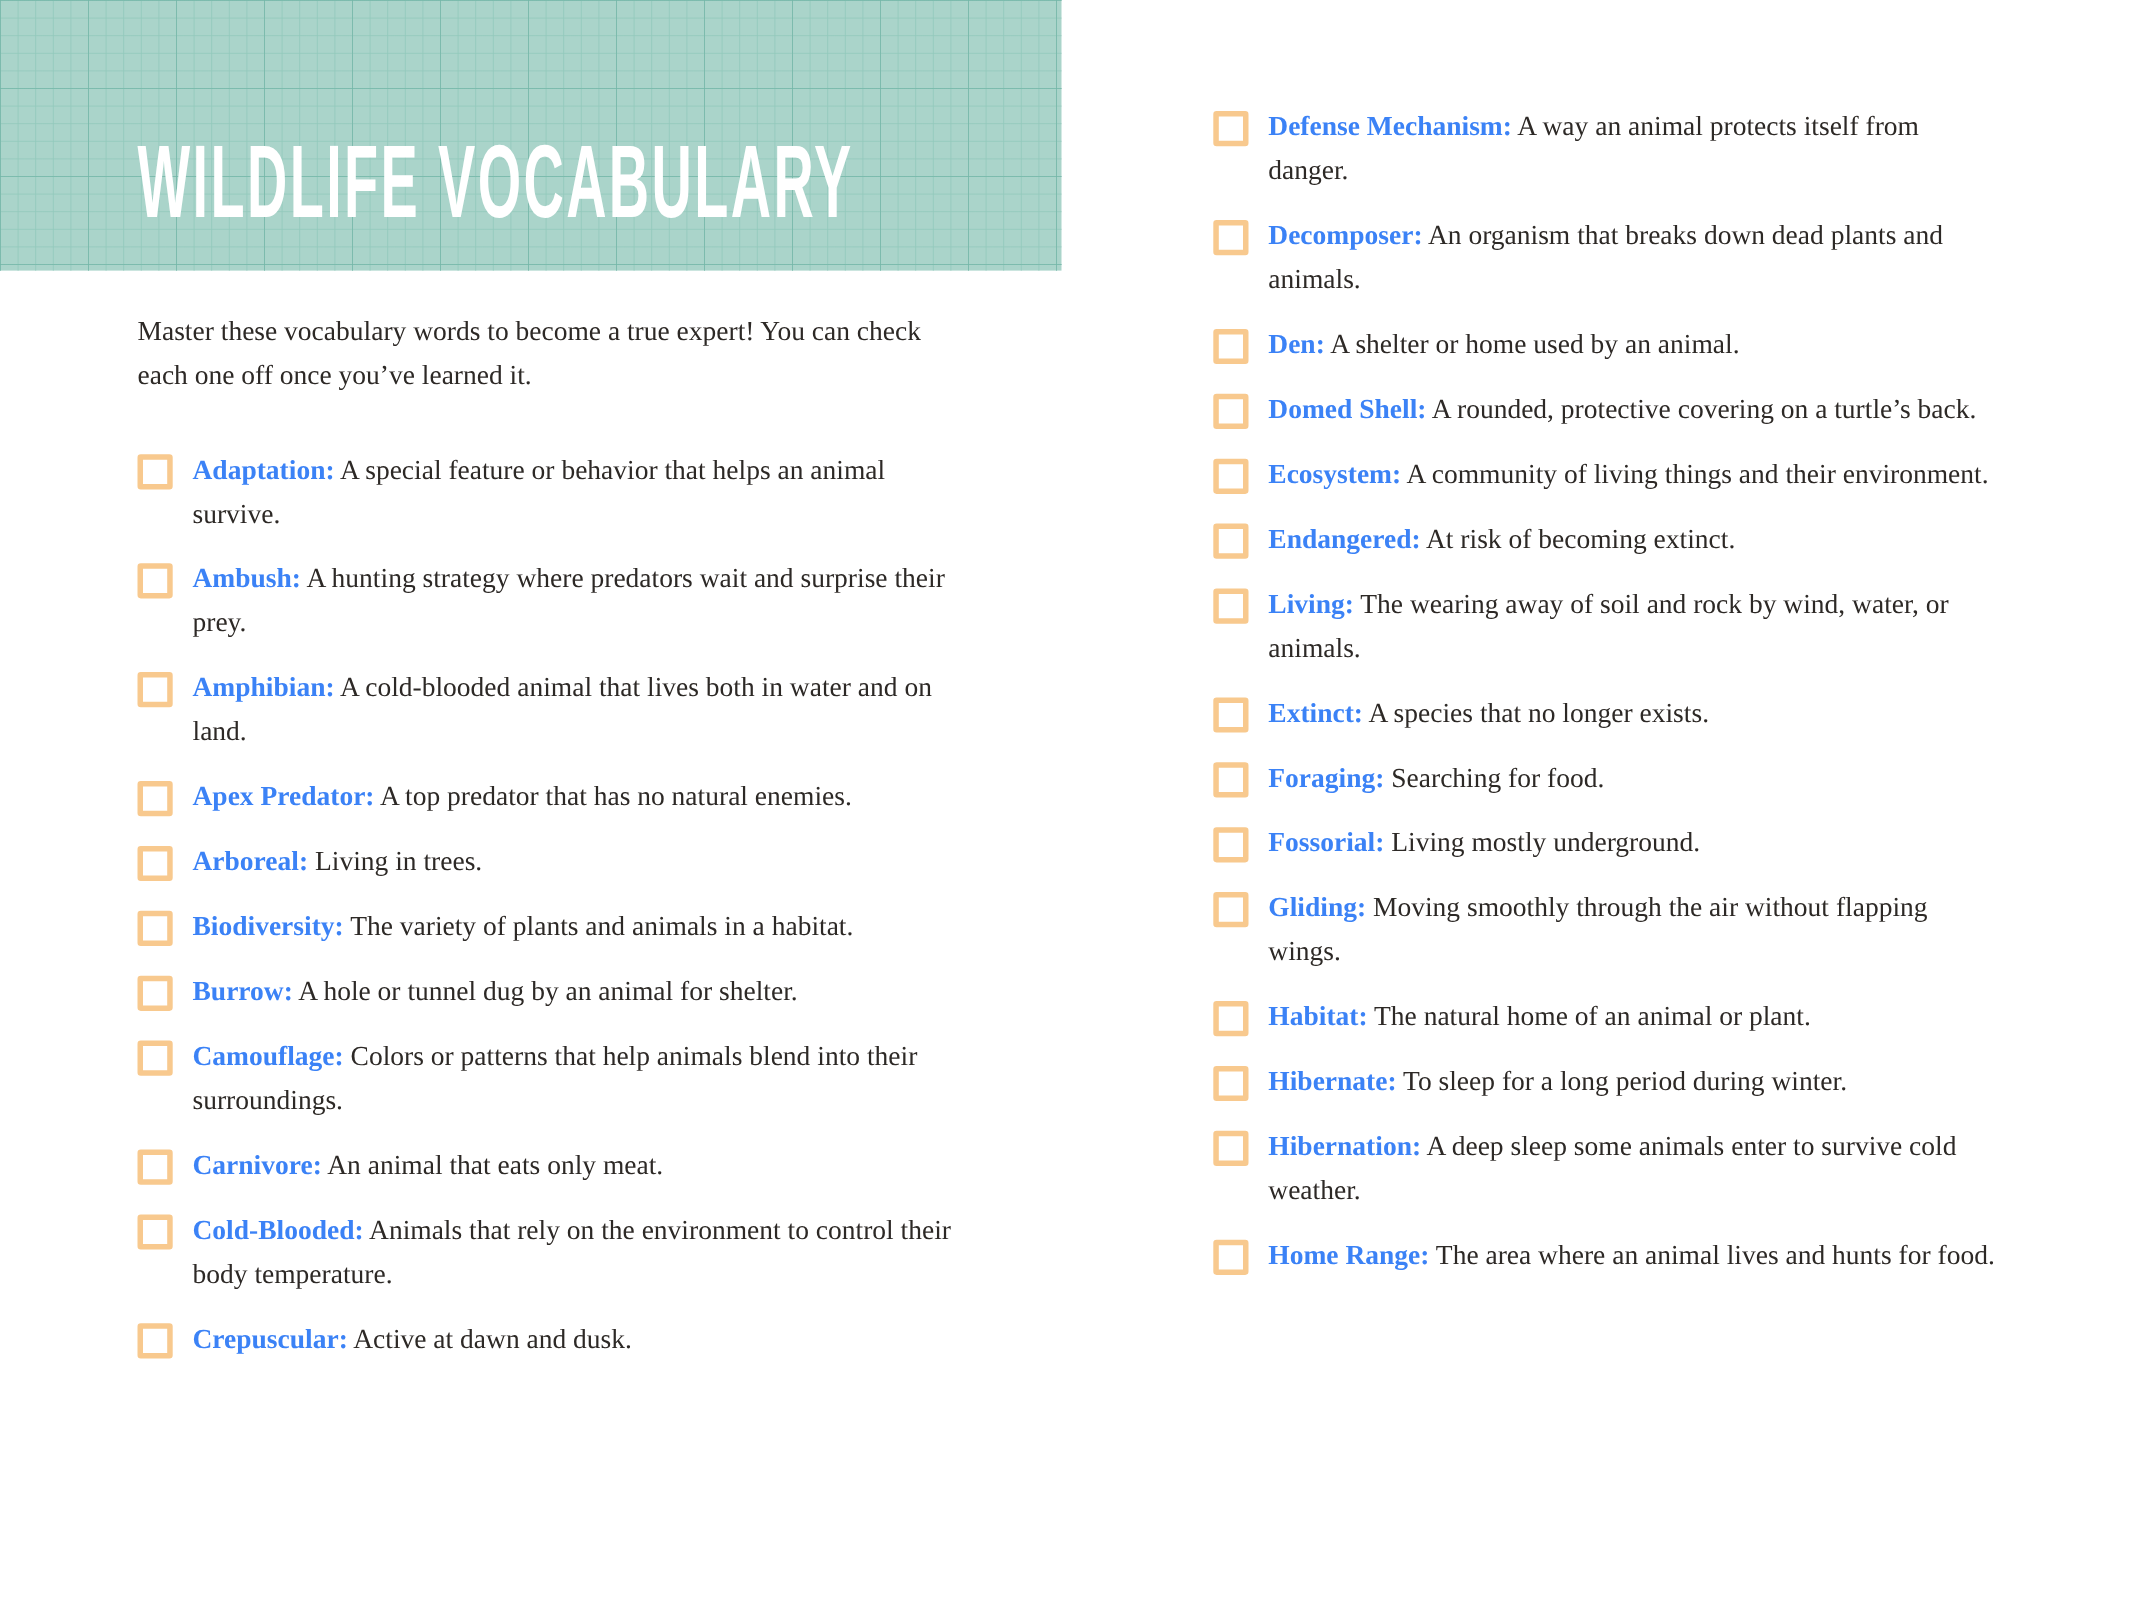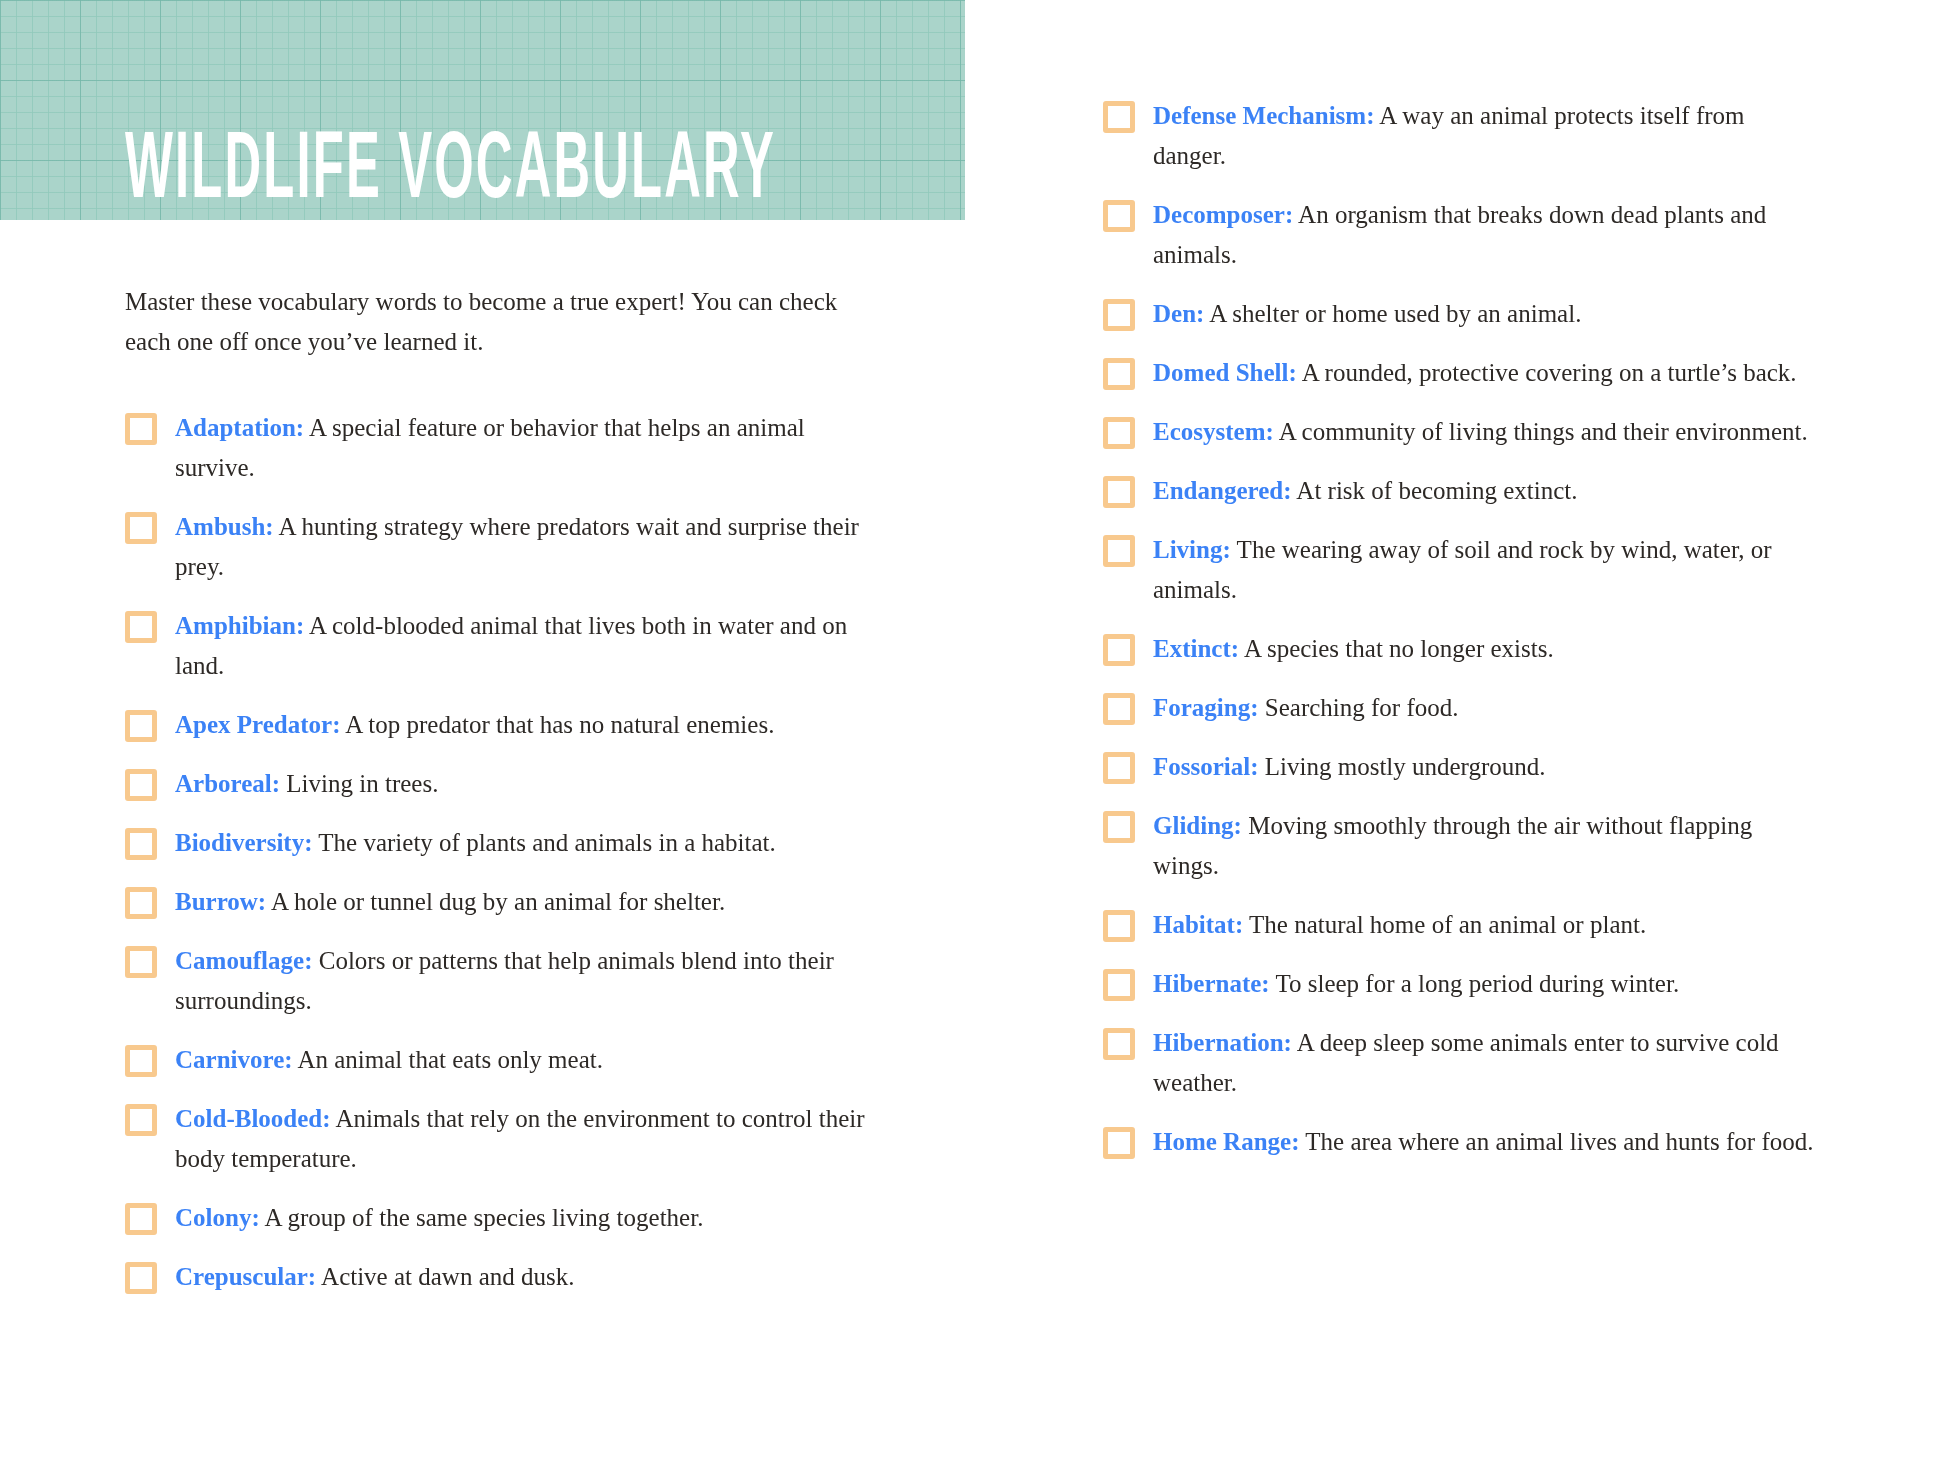"WILDLIFE VOCABULARY" .banner { height: 220px -> 246px }
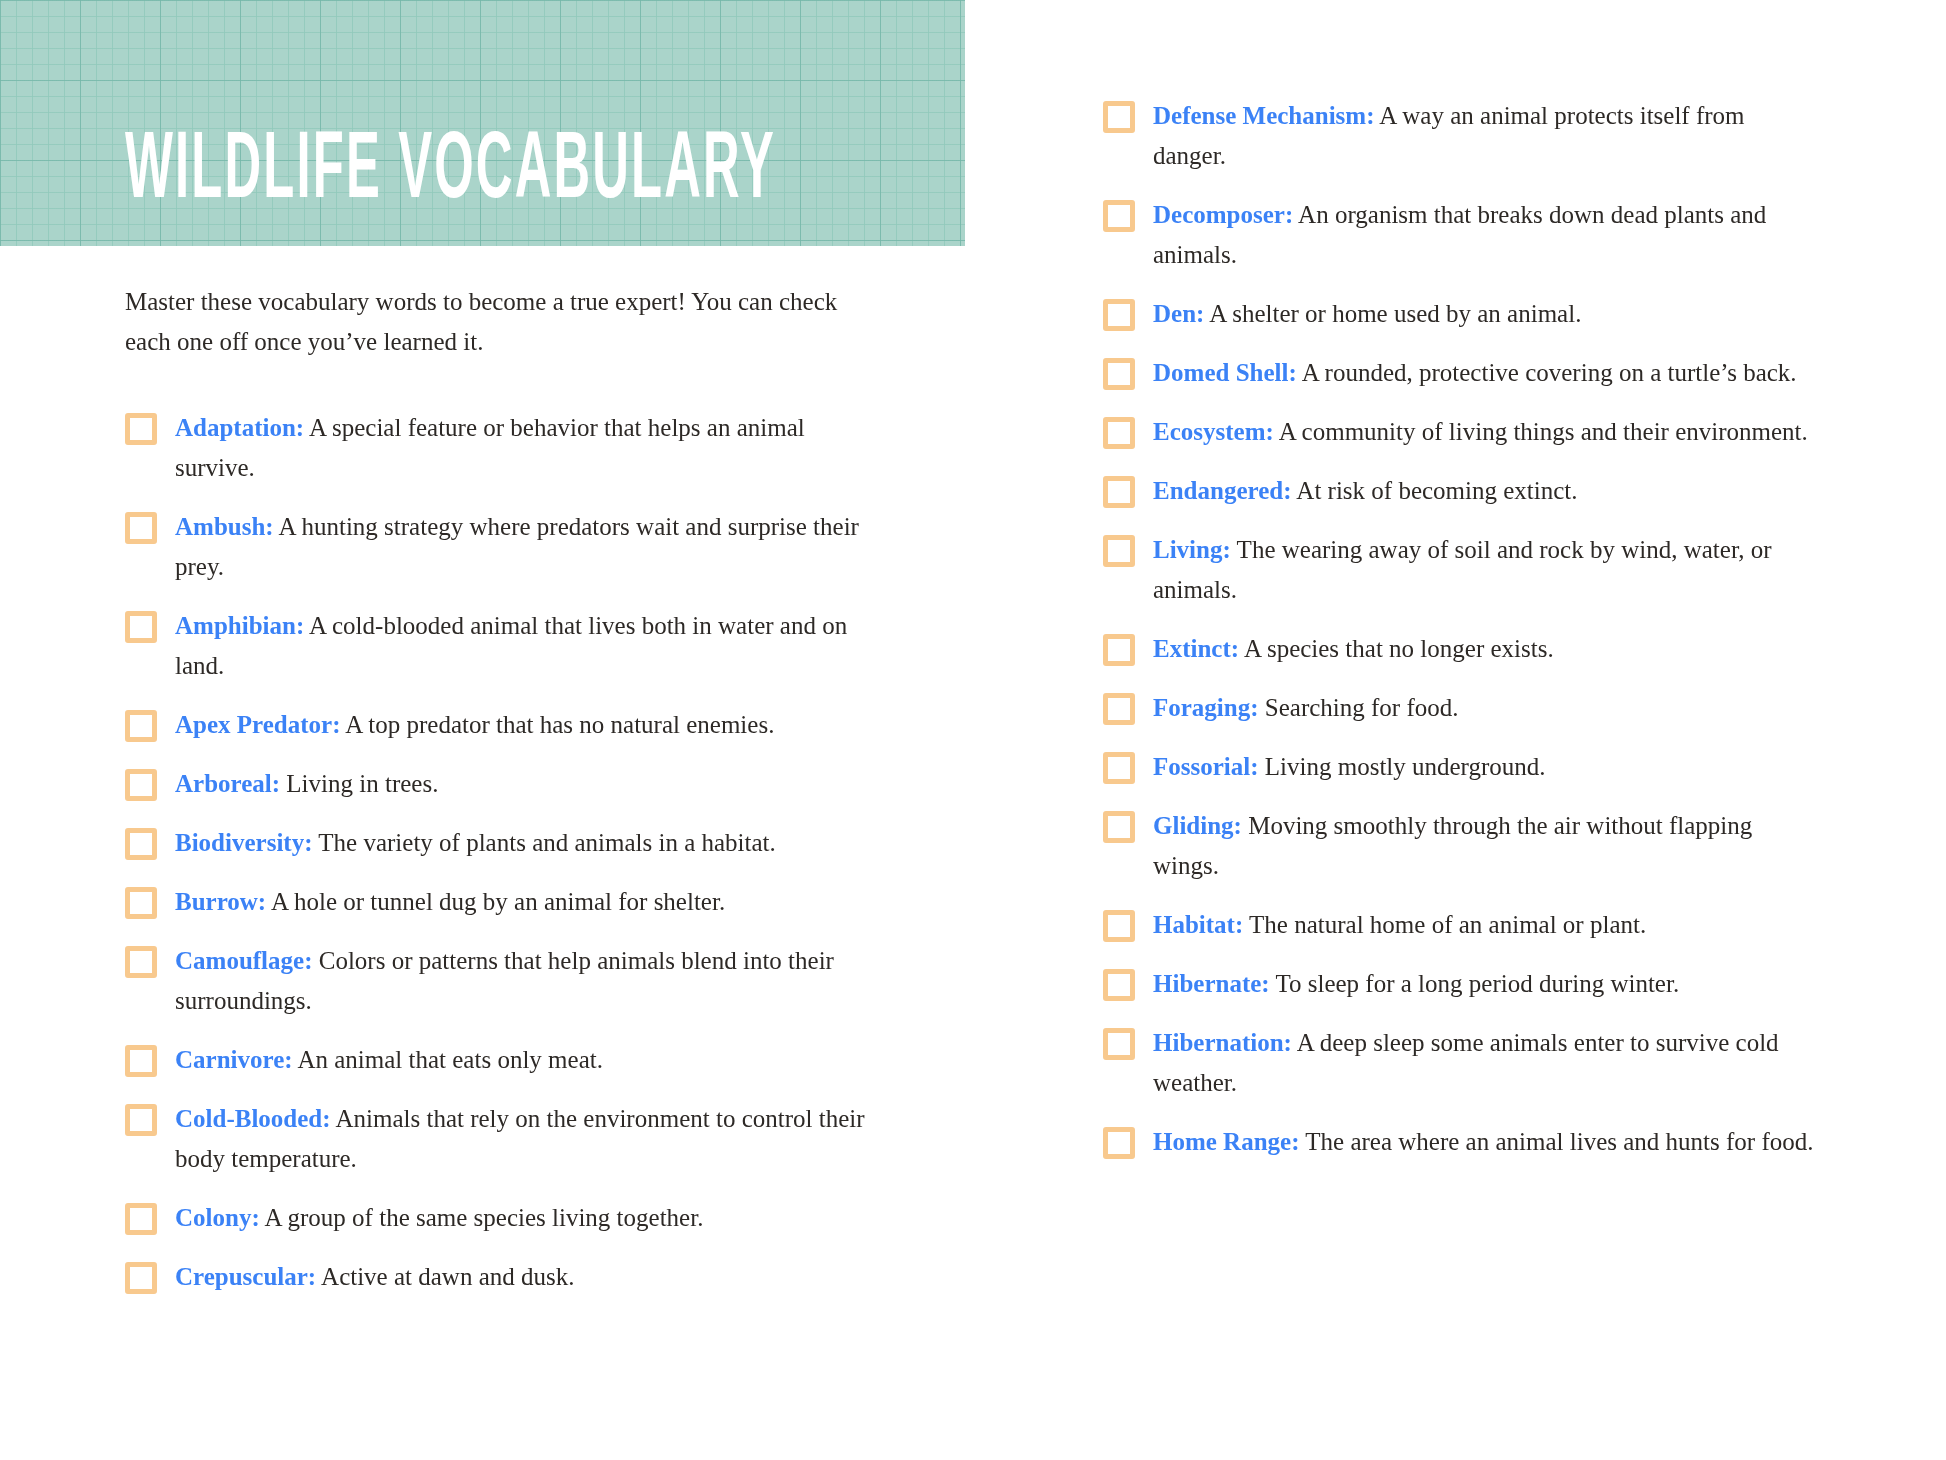"Colony: A group of the" li.item { html: <li> <span></span> <p><b>Colony:</b> <span>A group of the same species living together.</span></p> </li> -> none }
